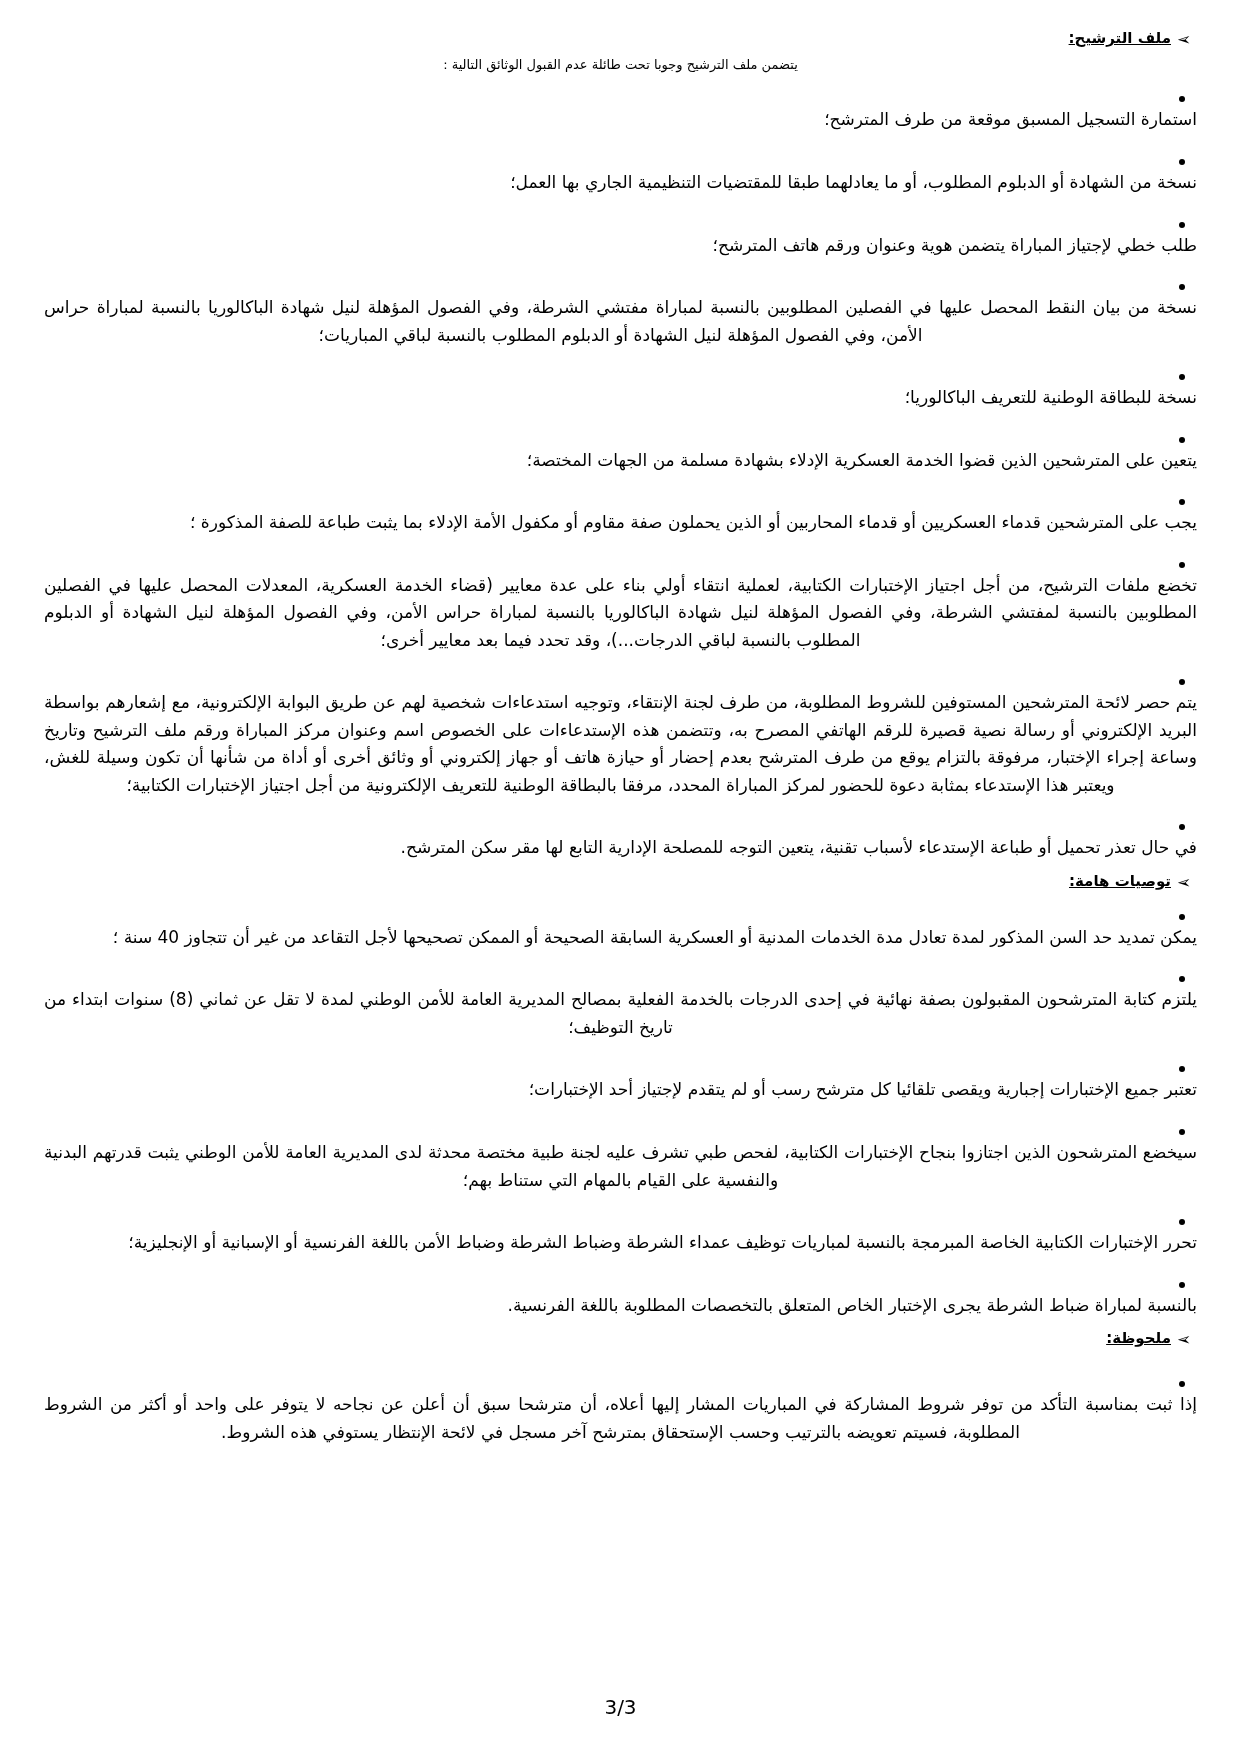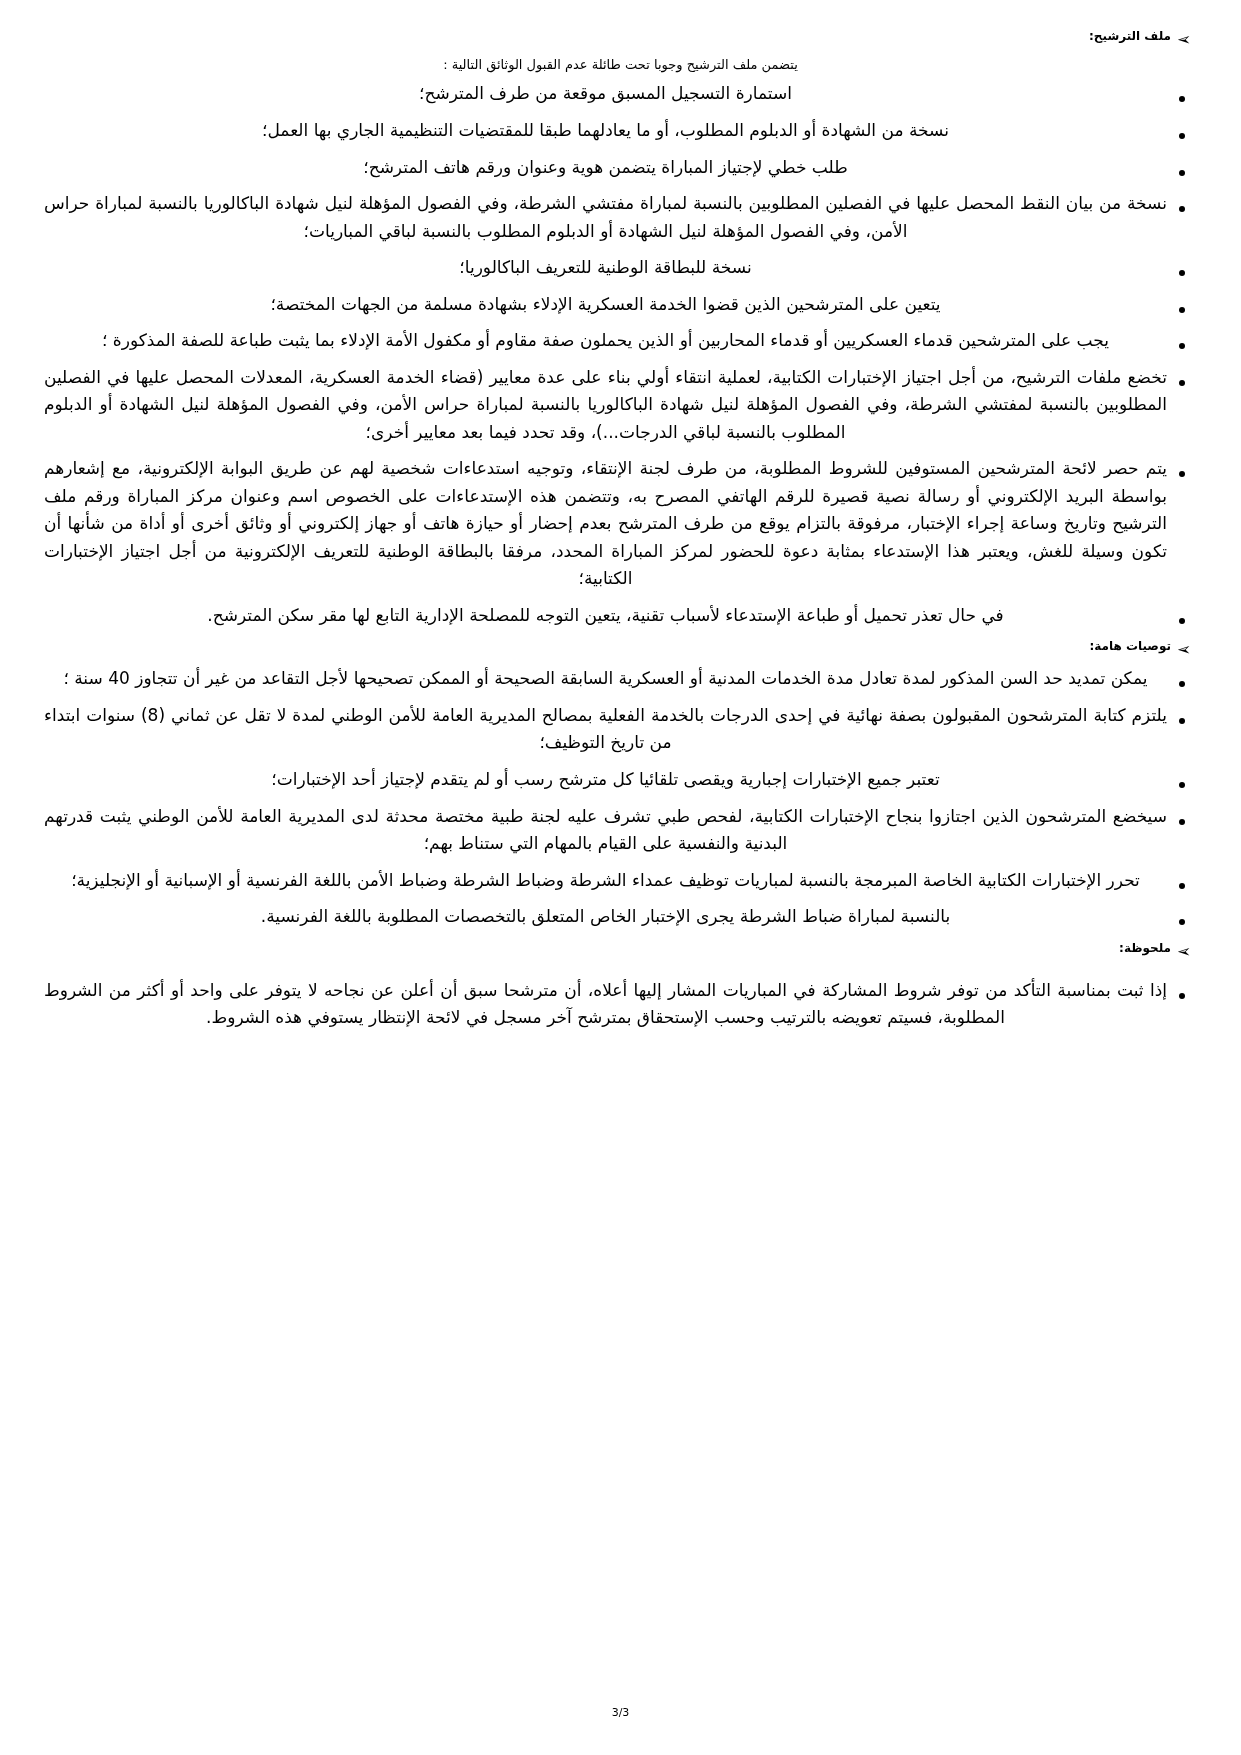"ملف الترشيح:" .heading-text { font-size: 12px -> 15px; text-decoration: none -> underline }
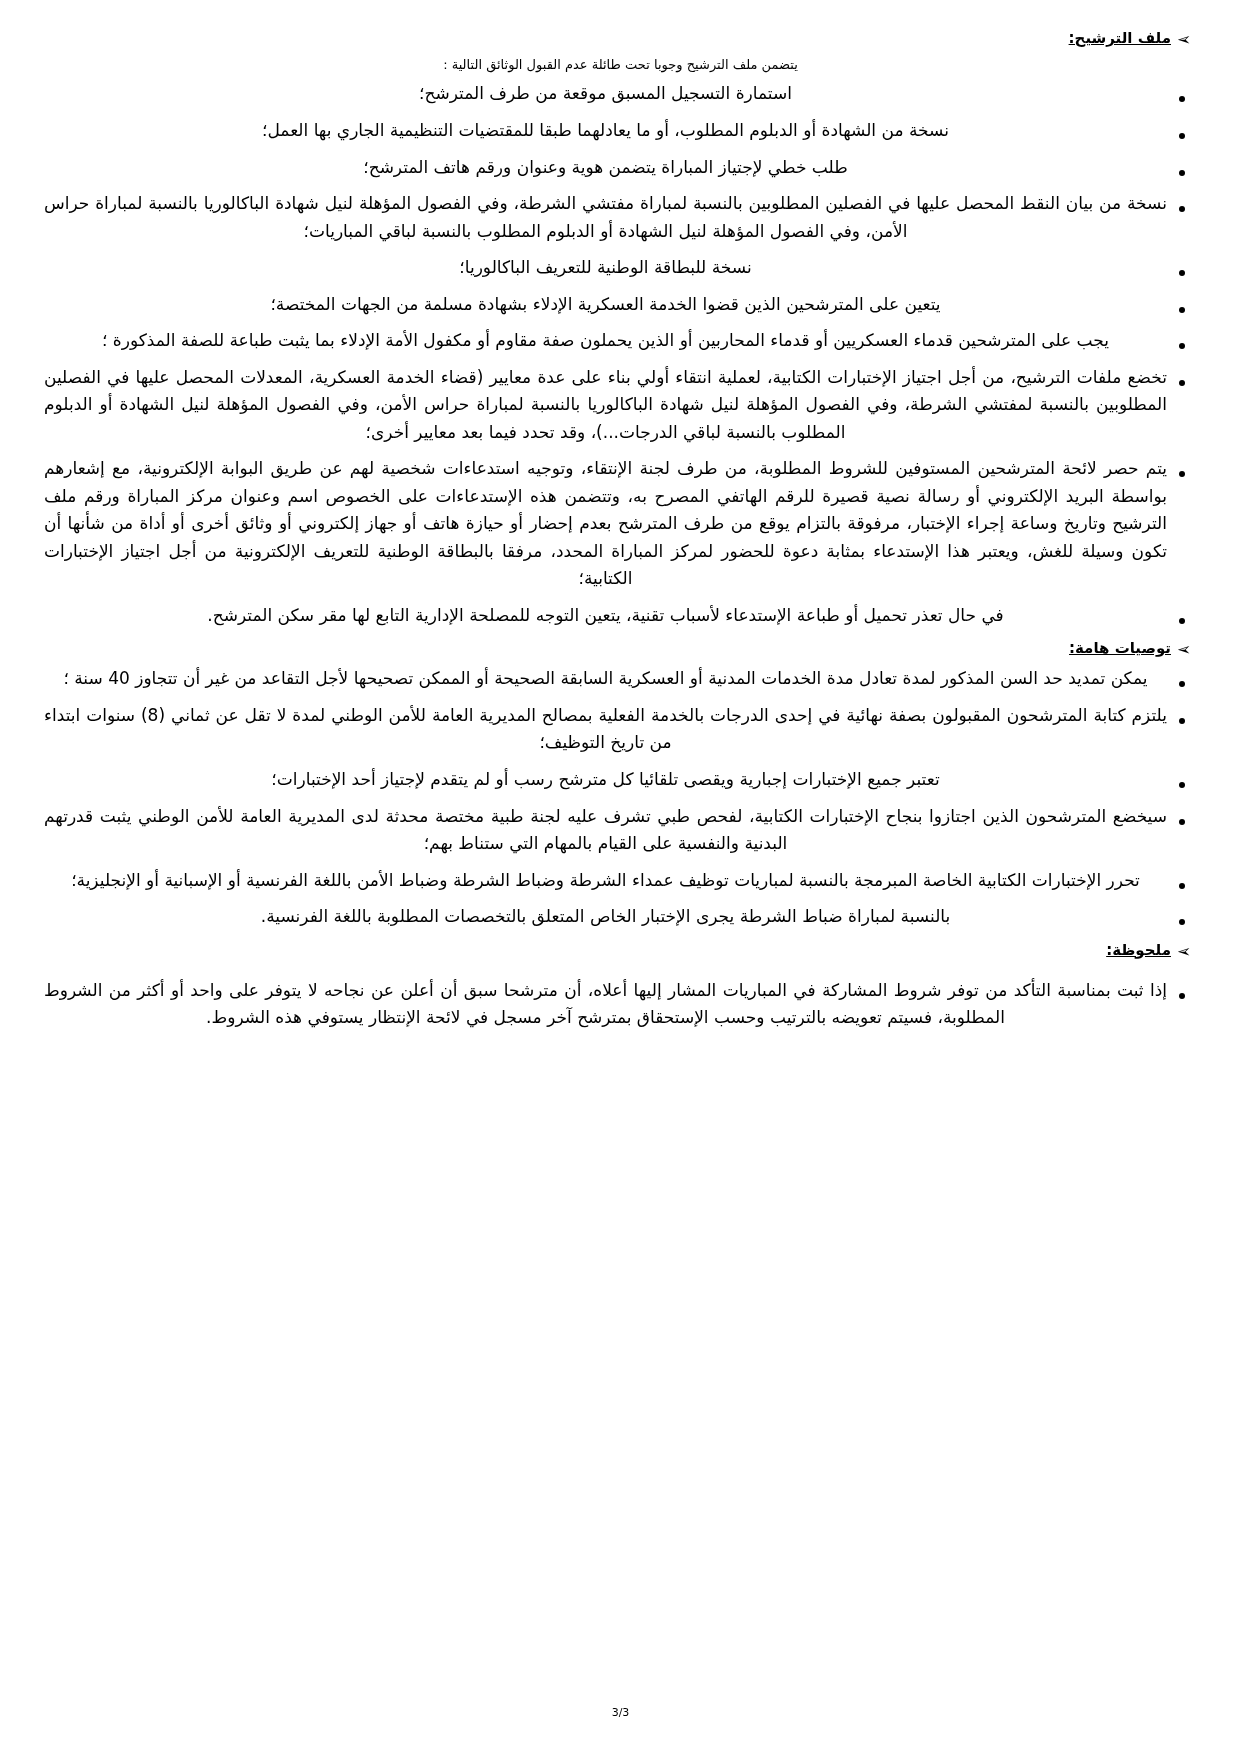"استمارة التسجيل المسبق موقعة من" ul.bullets > li { flex-direction: none -> column }
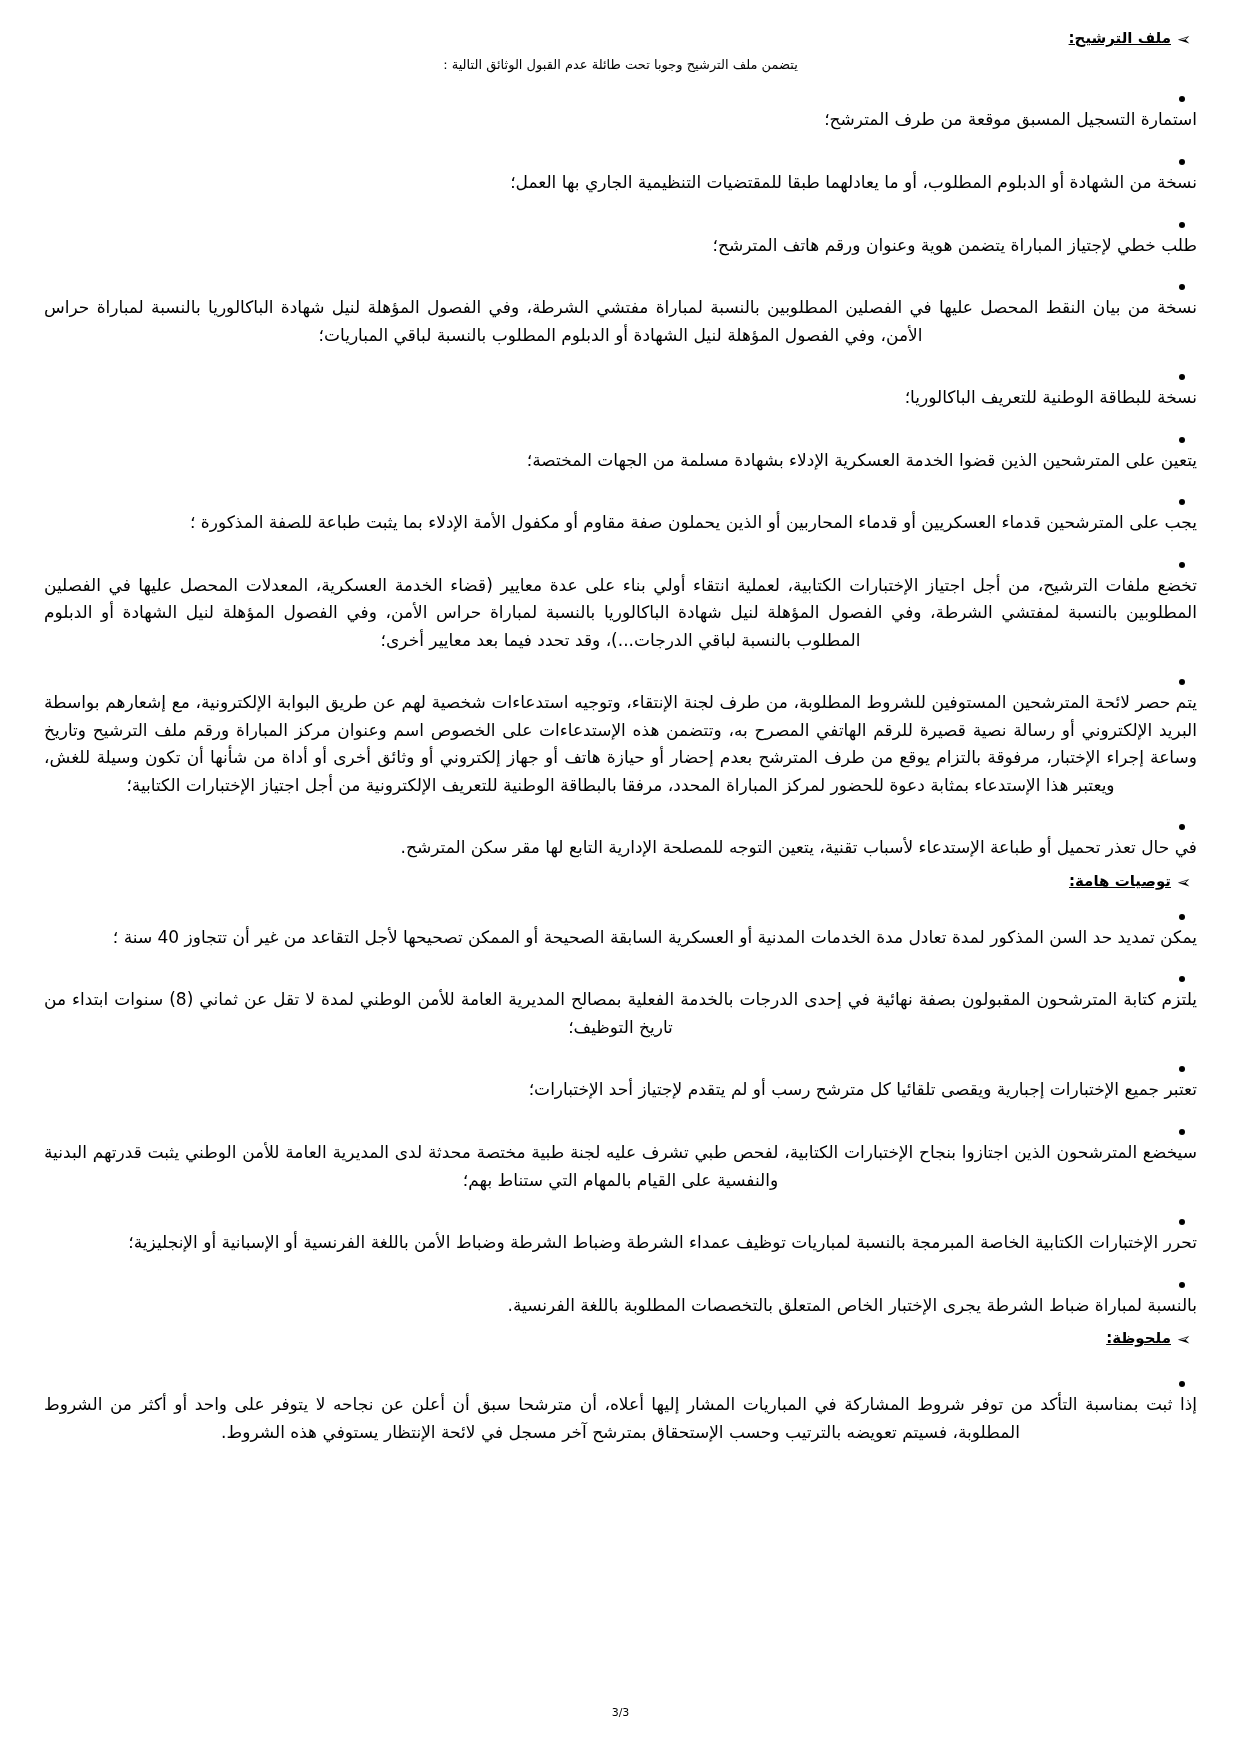"3/3" .footer { font-size: 11px -> 20px }
